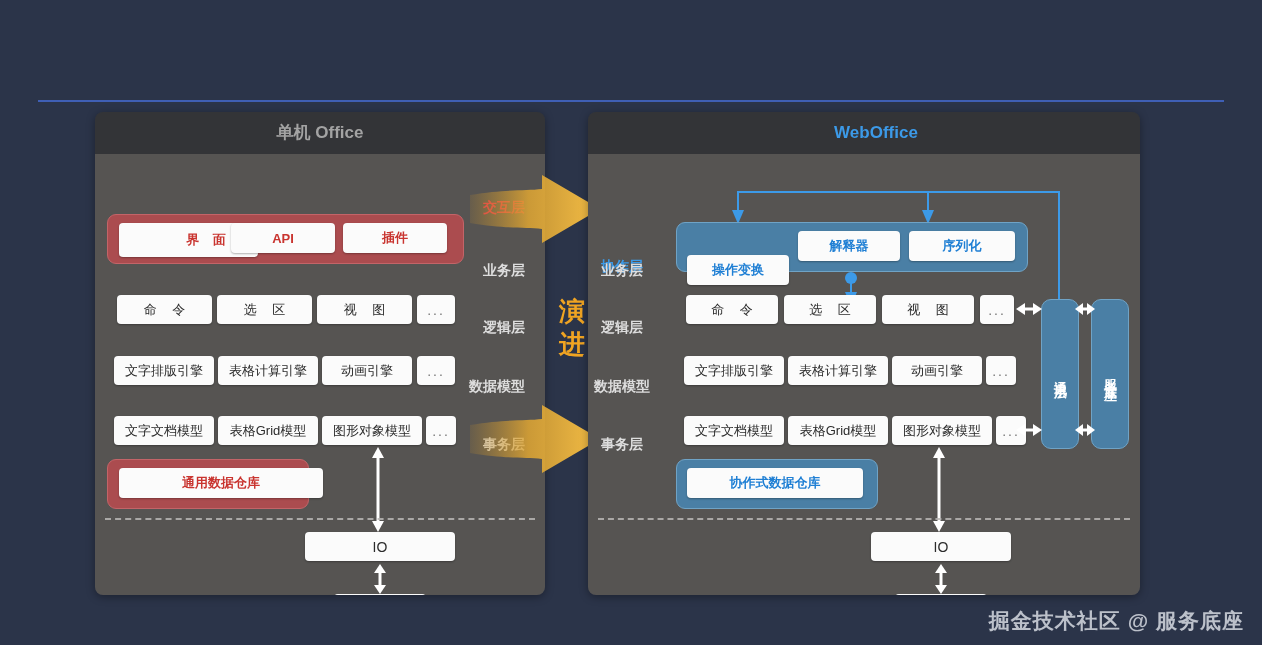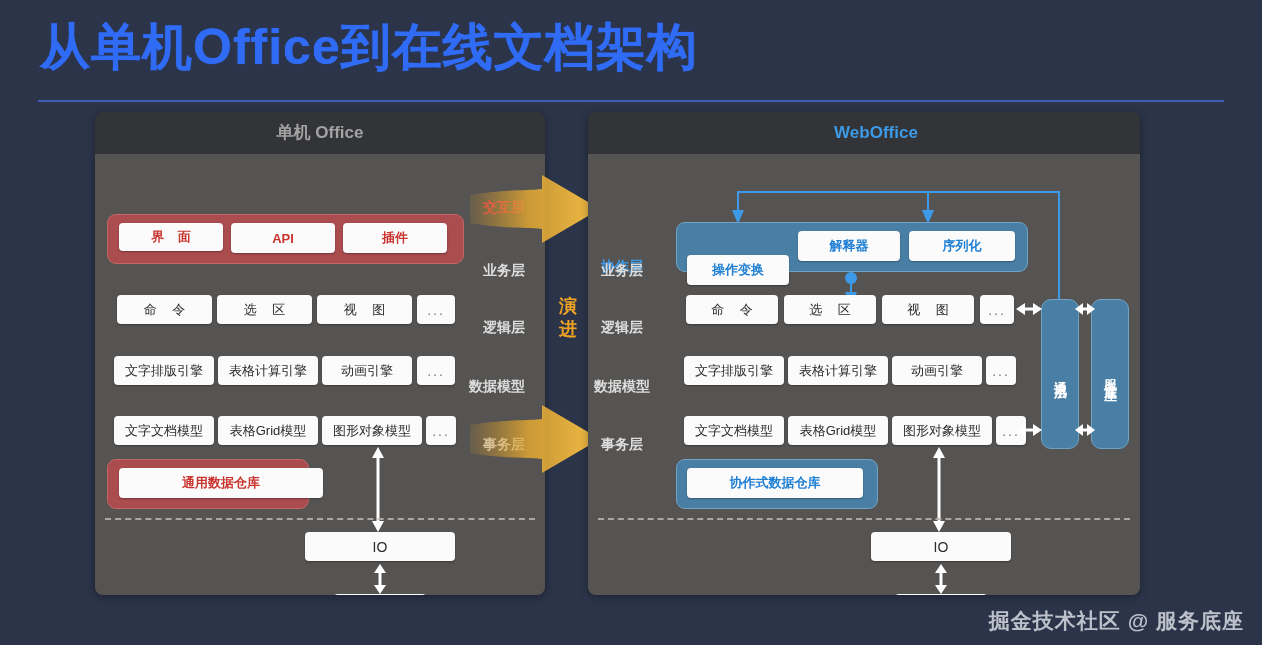"从单机Office到在线文档架构" div.title { html: <div>从单机Office到在线文档架构</div> -> none }
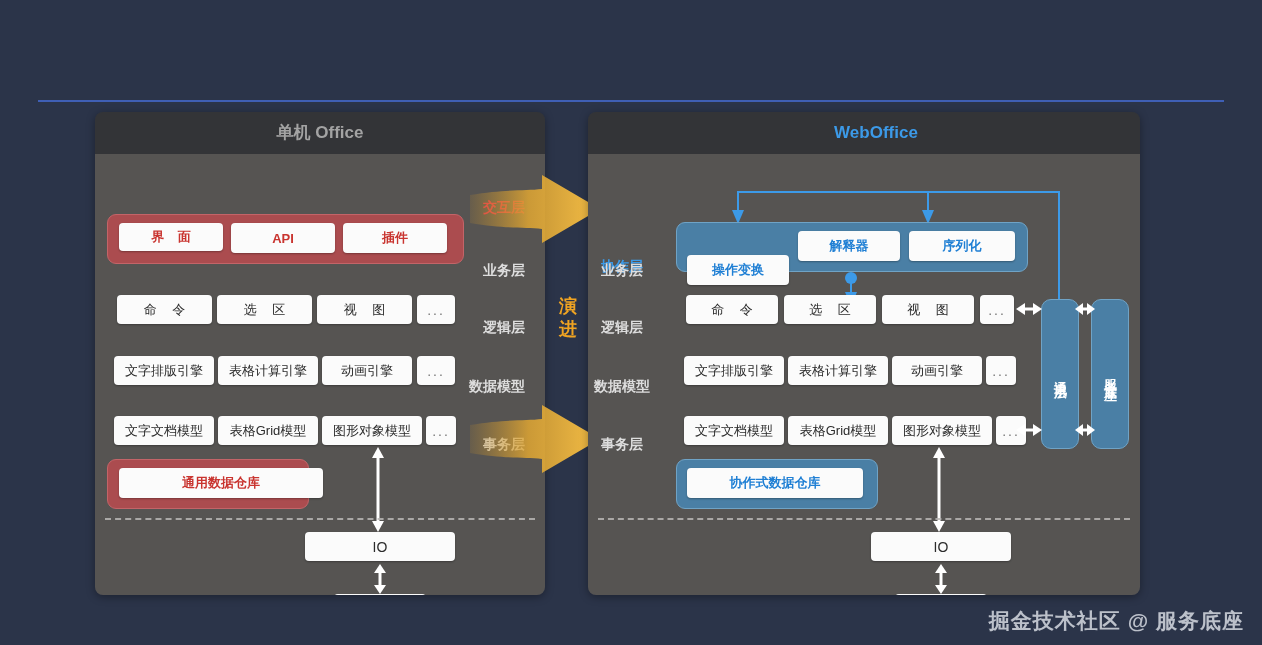"界 面" div.node { height: 28px -> 34px; padding-left: none -> 35px }
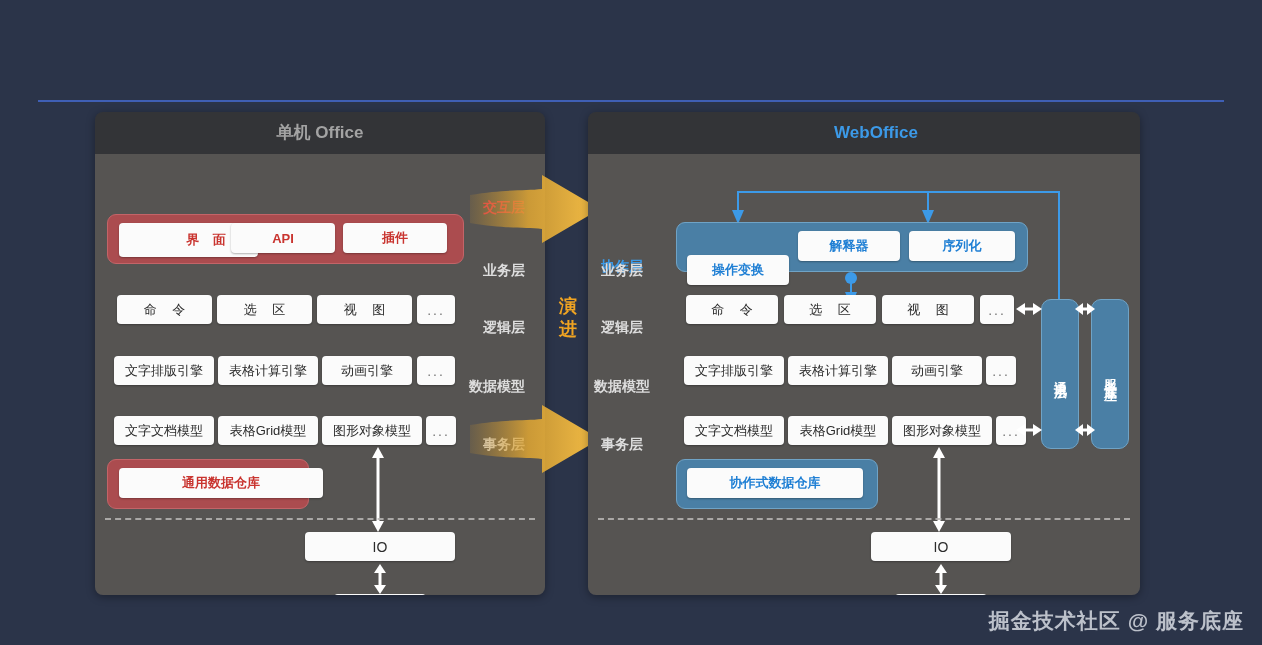"演进" .evolve-text { font-size: 18px -> 26px; text-align: center -> right }
